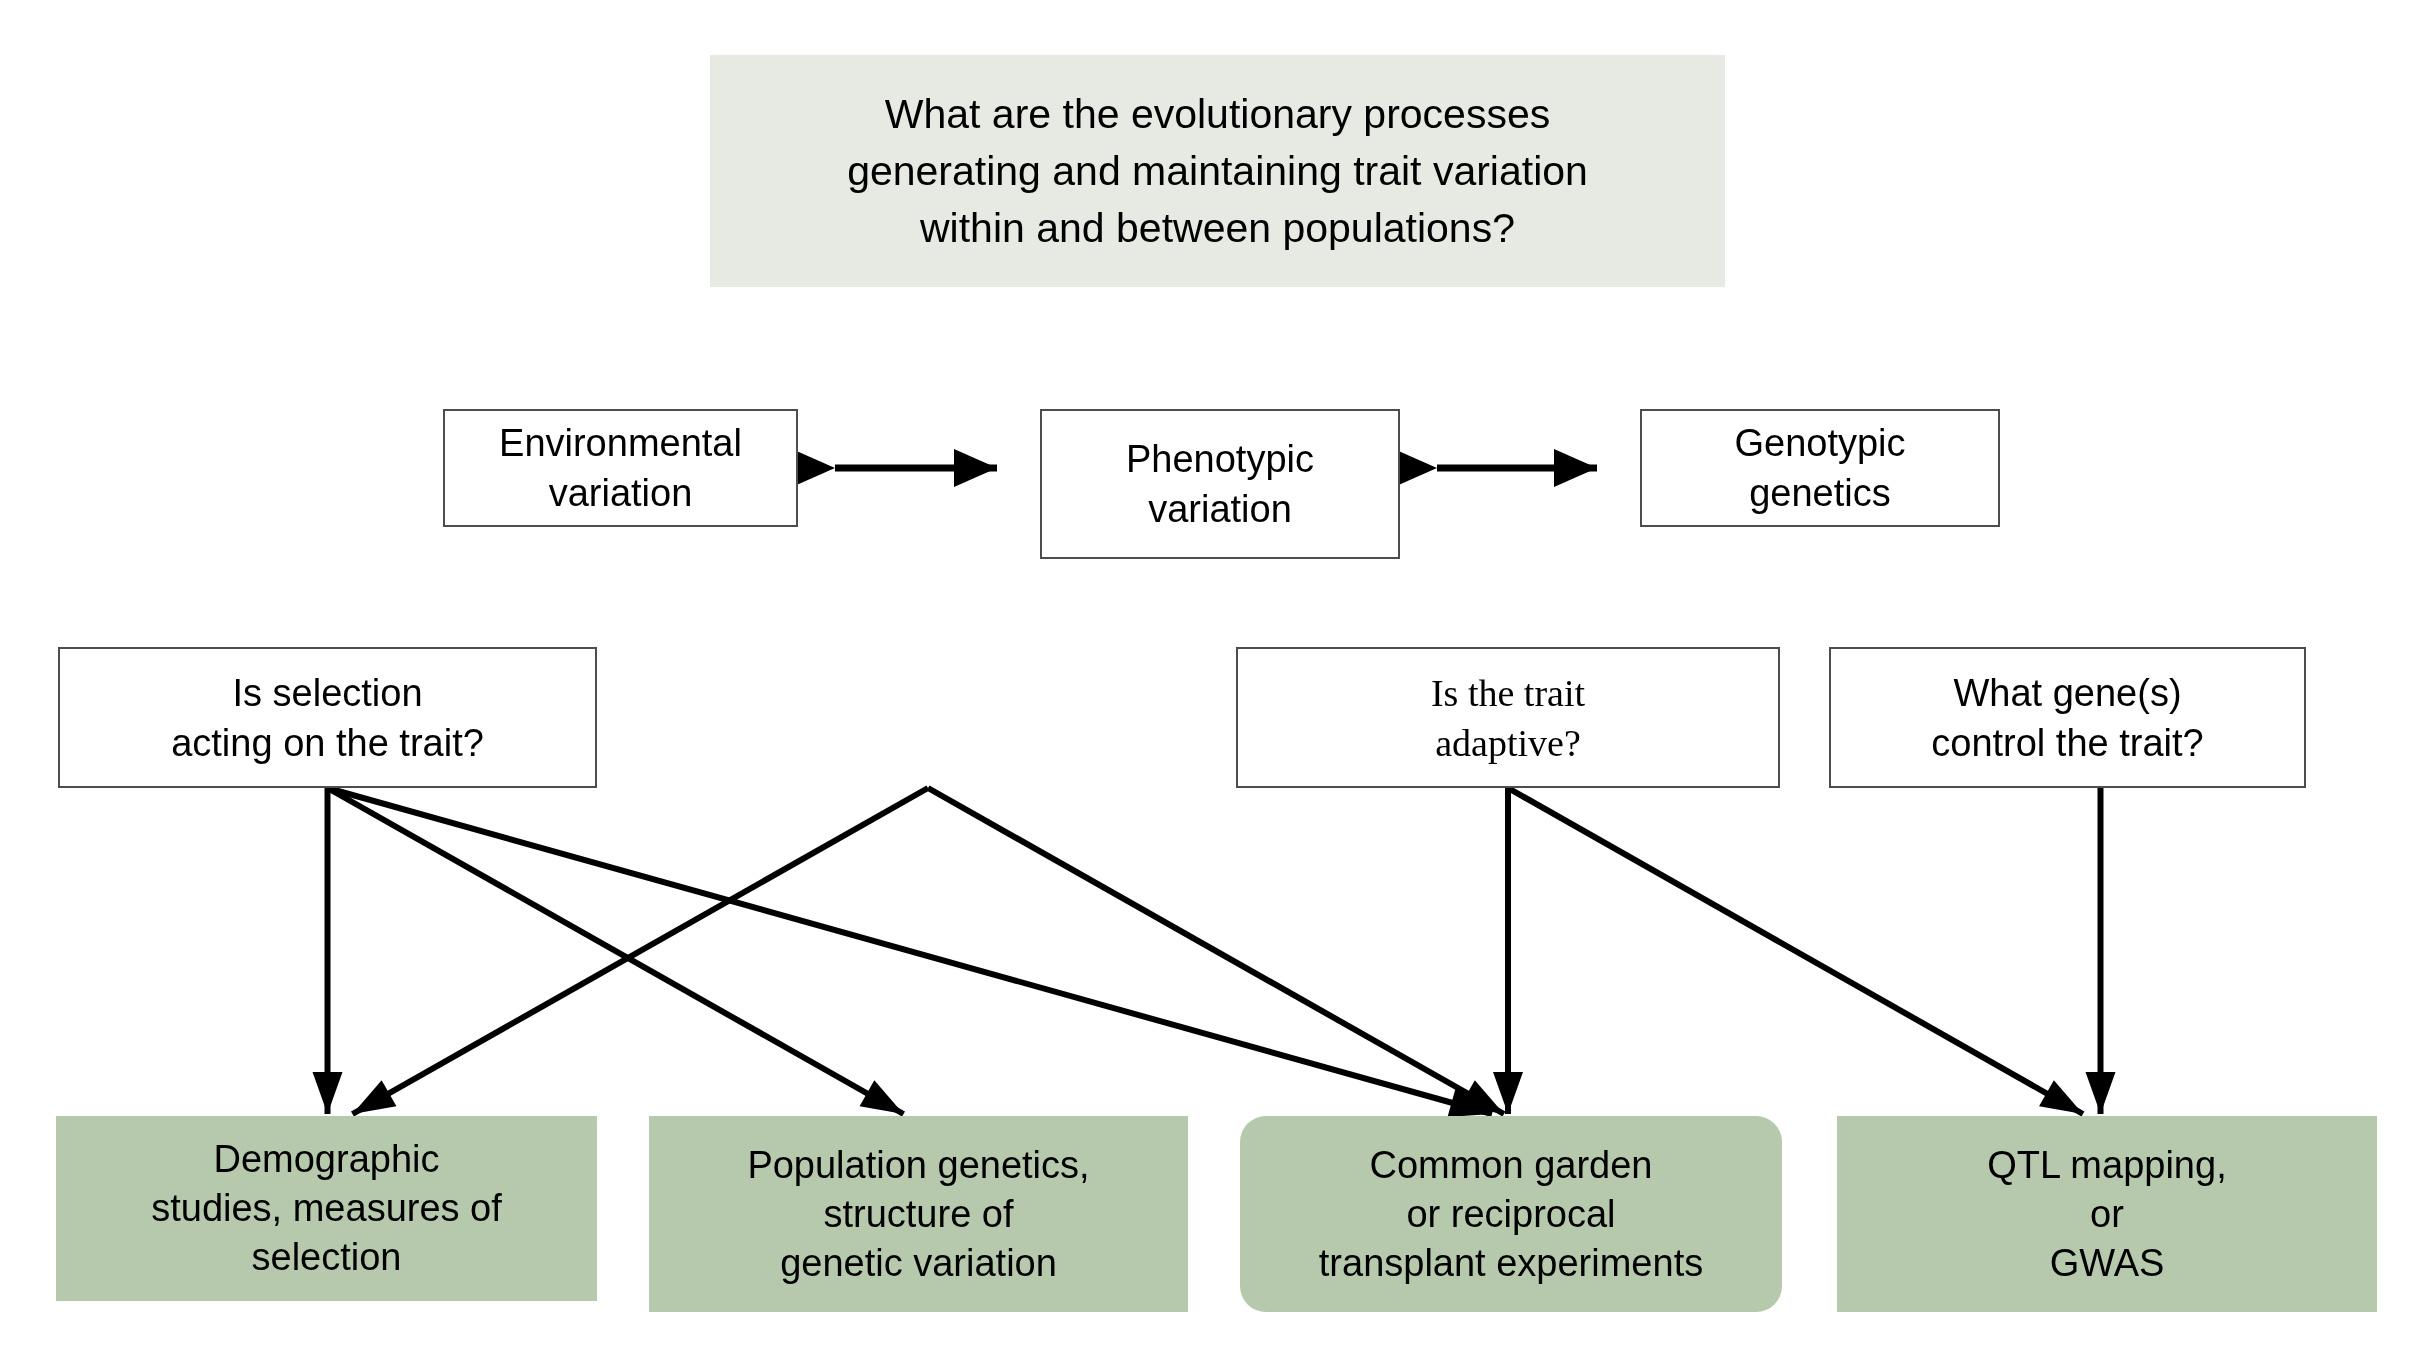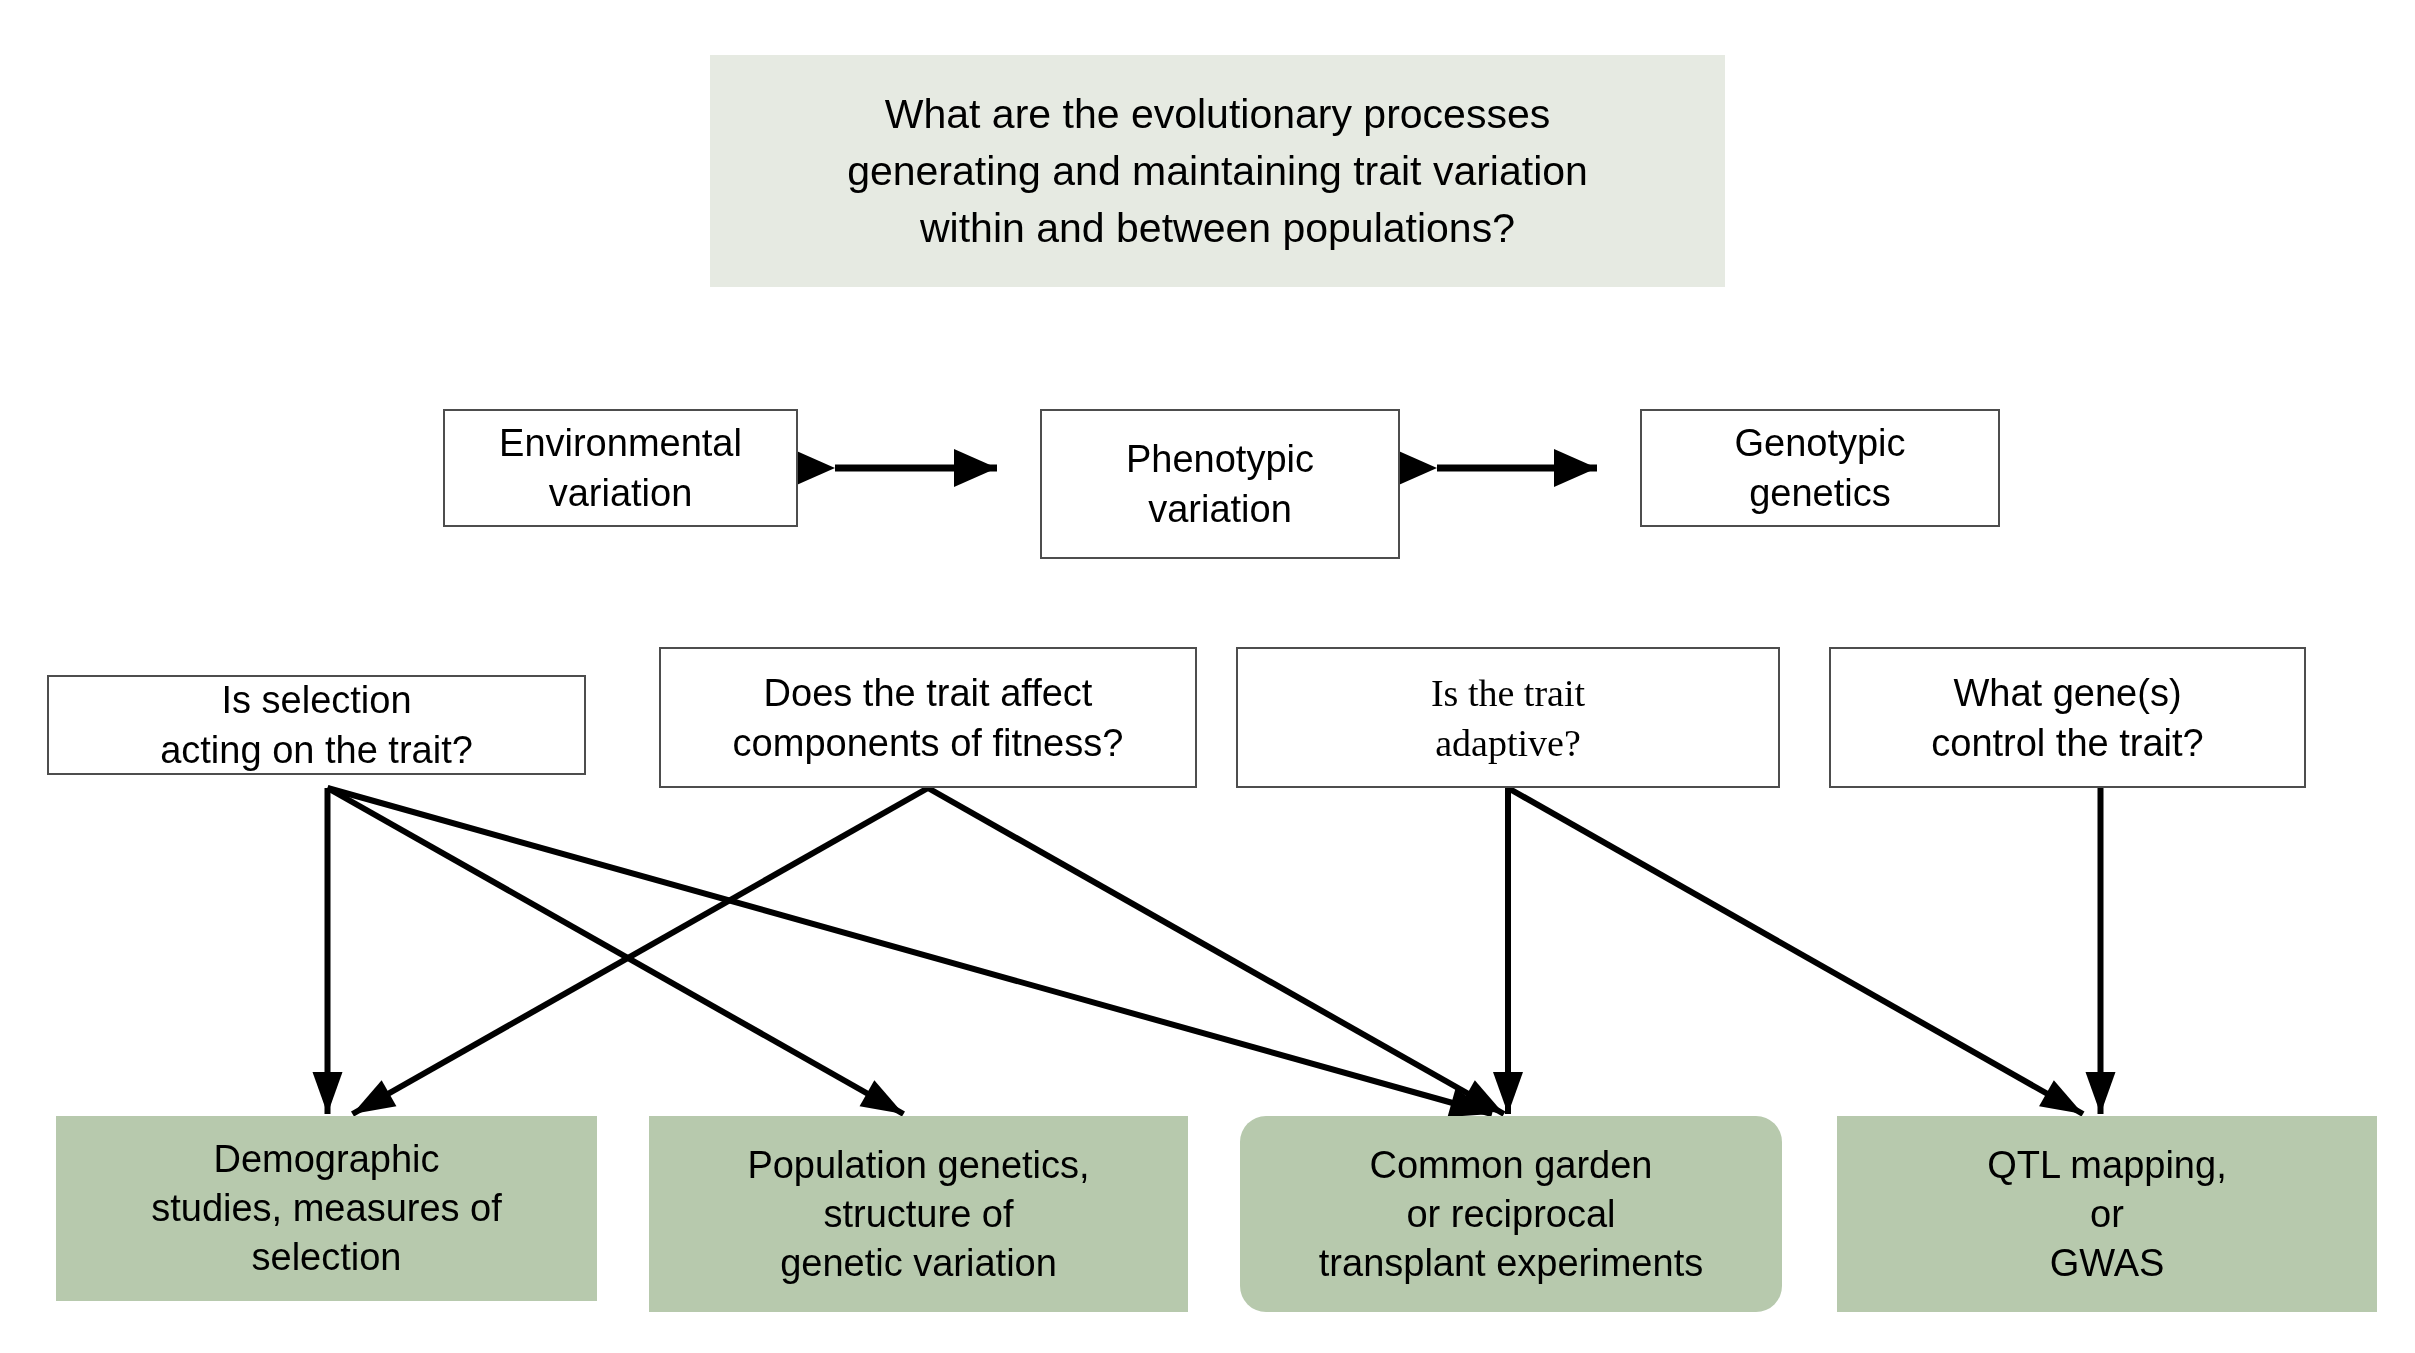"Is selection" #q_selection { height: 100px -> 141px; left: 47px -> 58px; margin-top: 28px -> none }
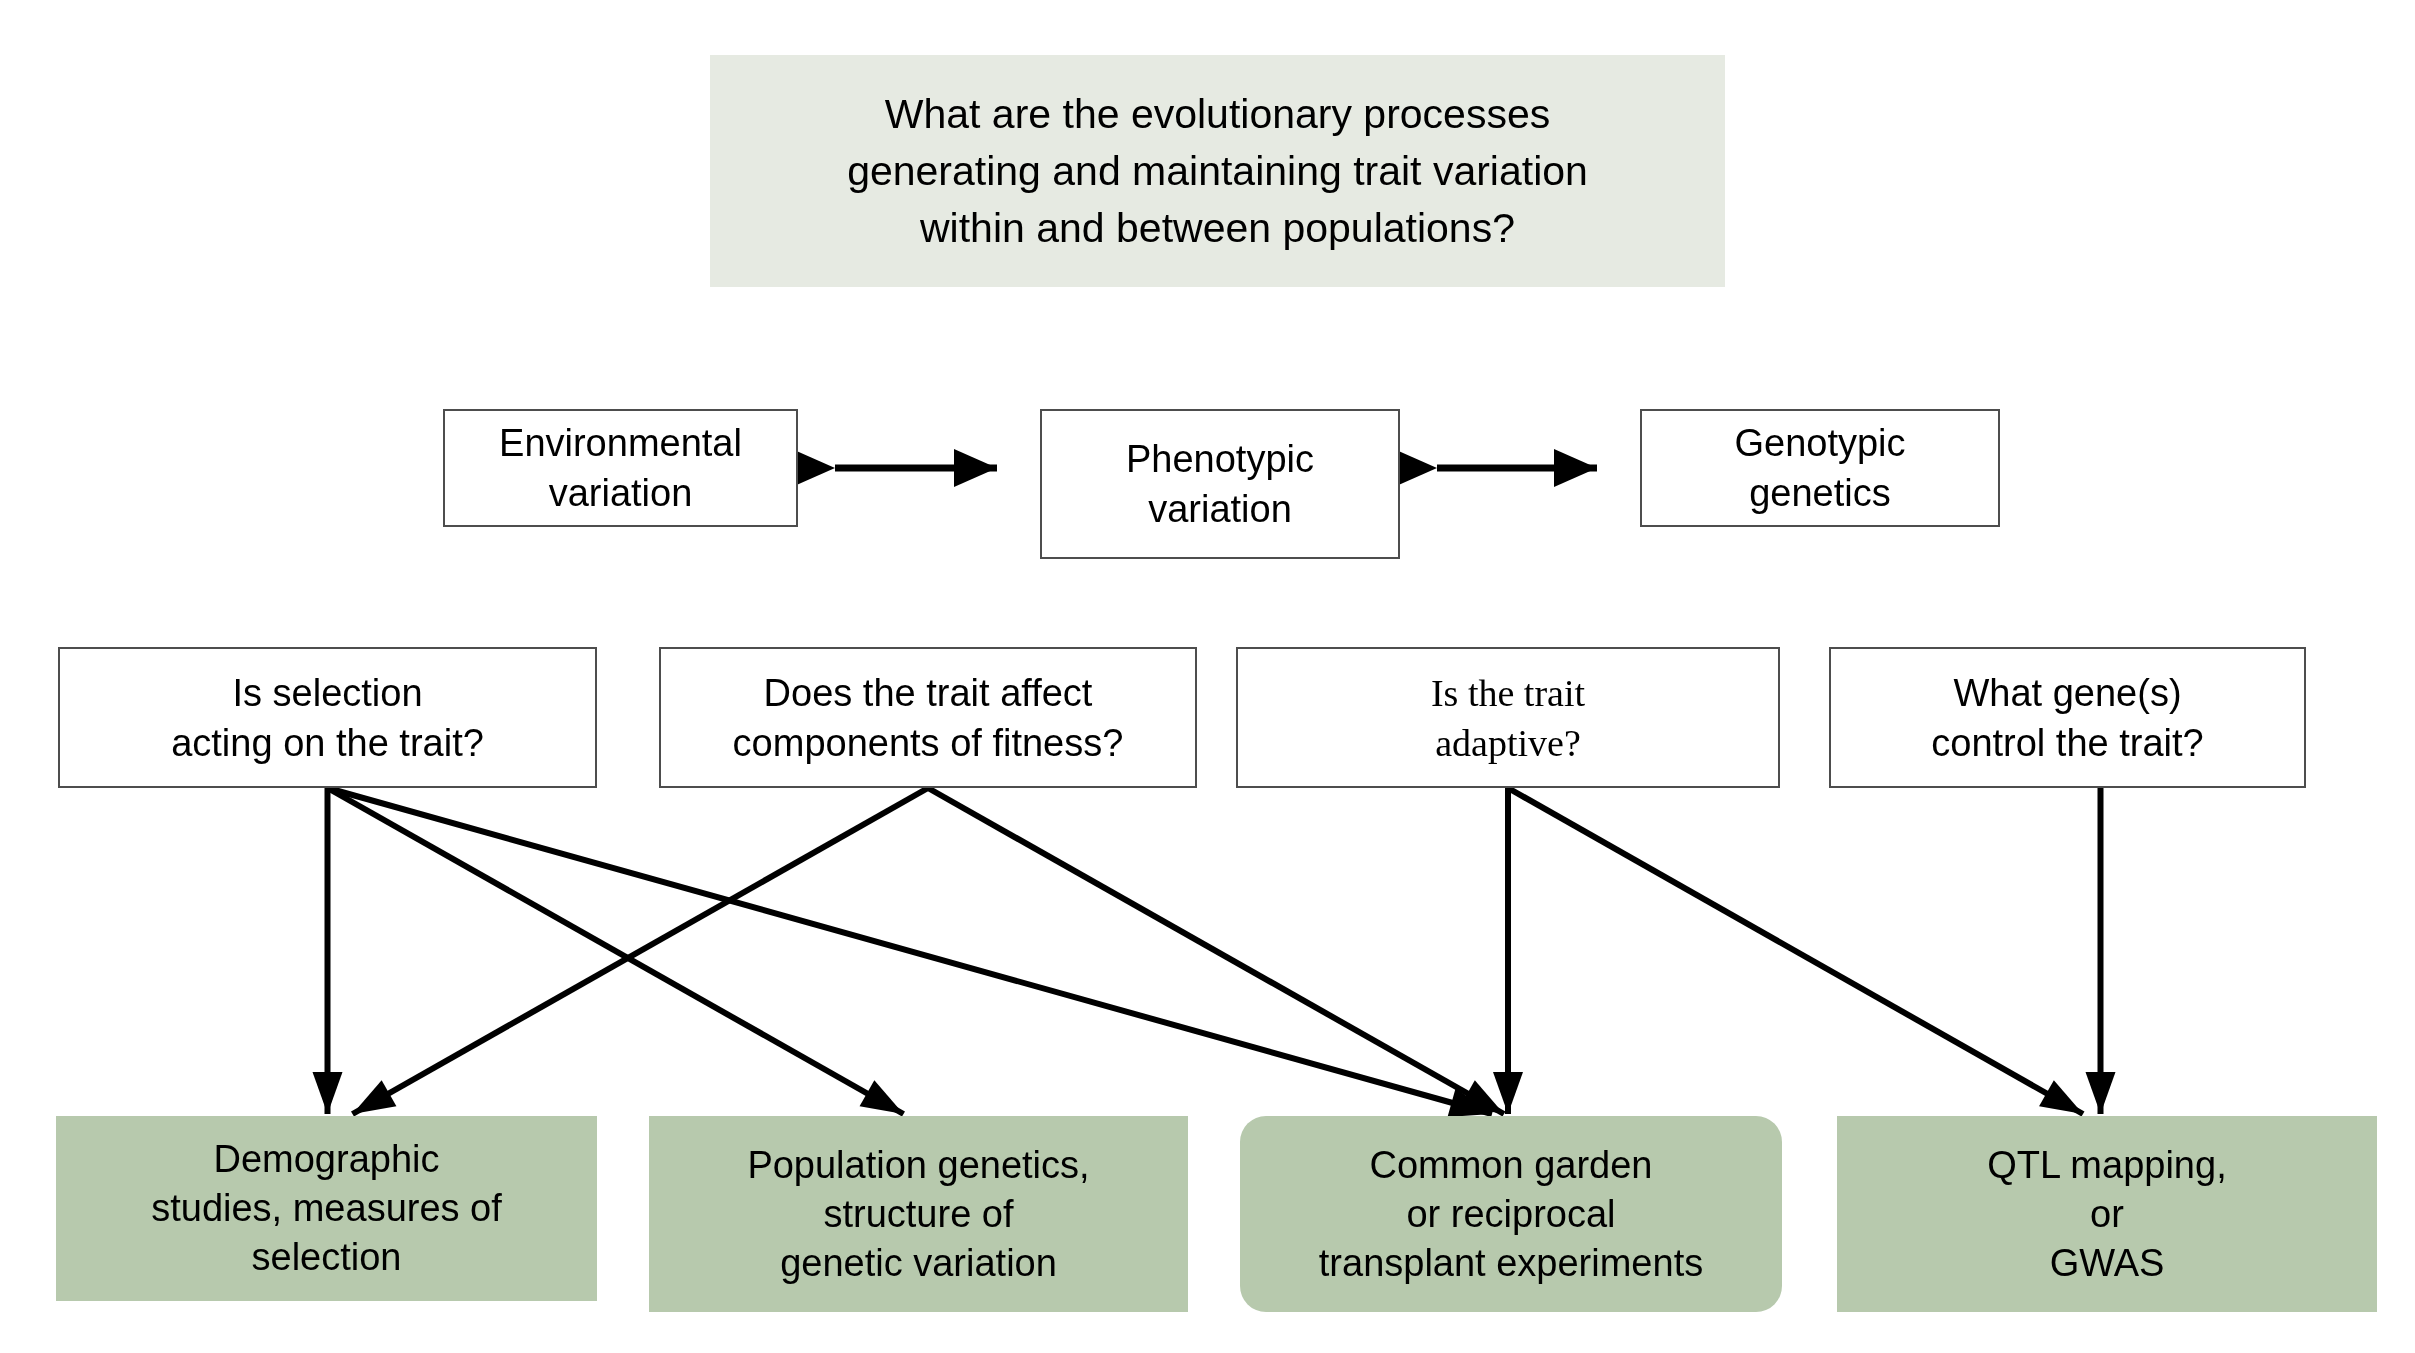"Does the trait affect" div.box { html: <div>Does the trait affect components of fitness?</div> -> none }
